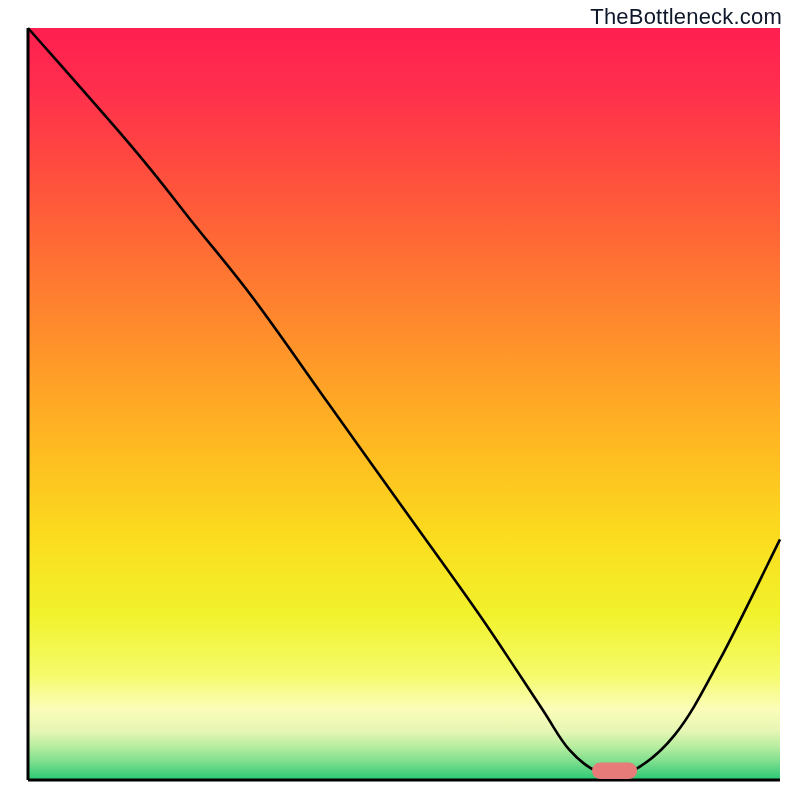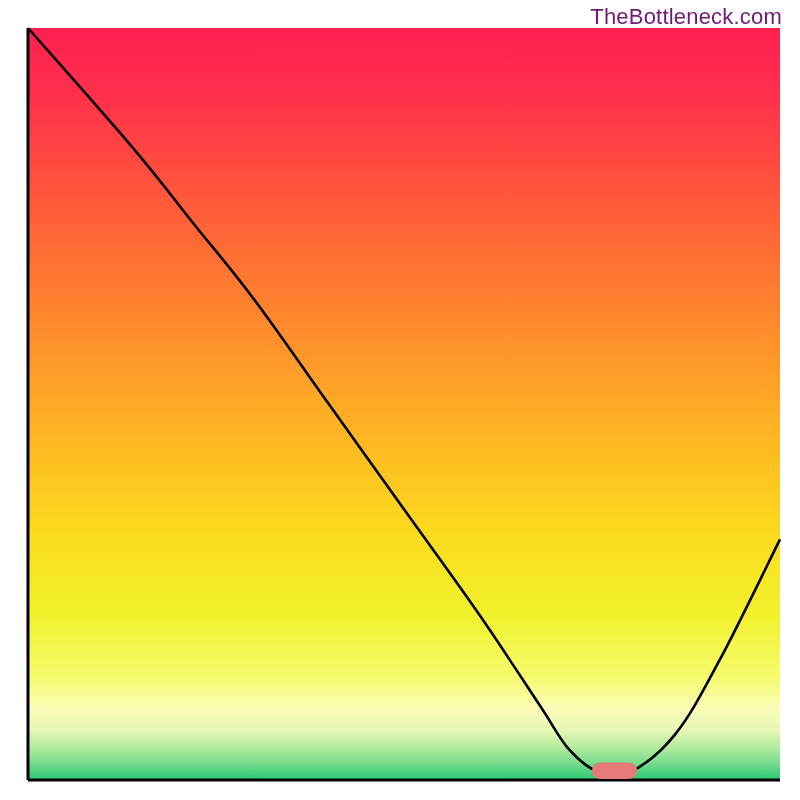"TheBottleneck.com" .watermark { color: #701a75 -> #0f172a }
